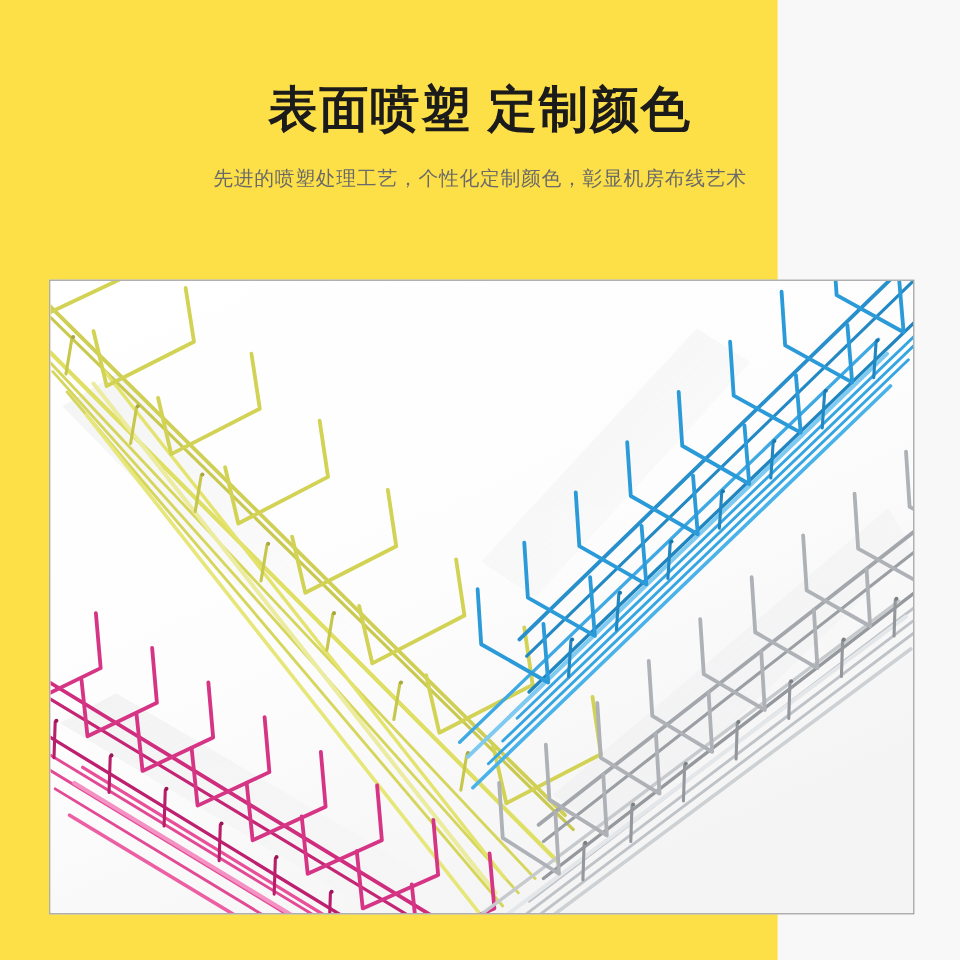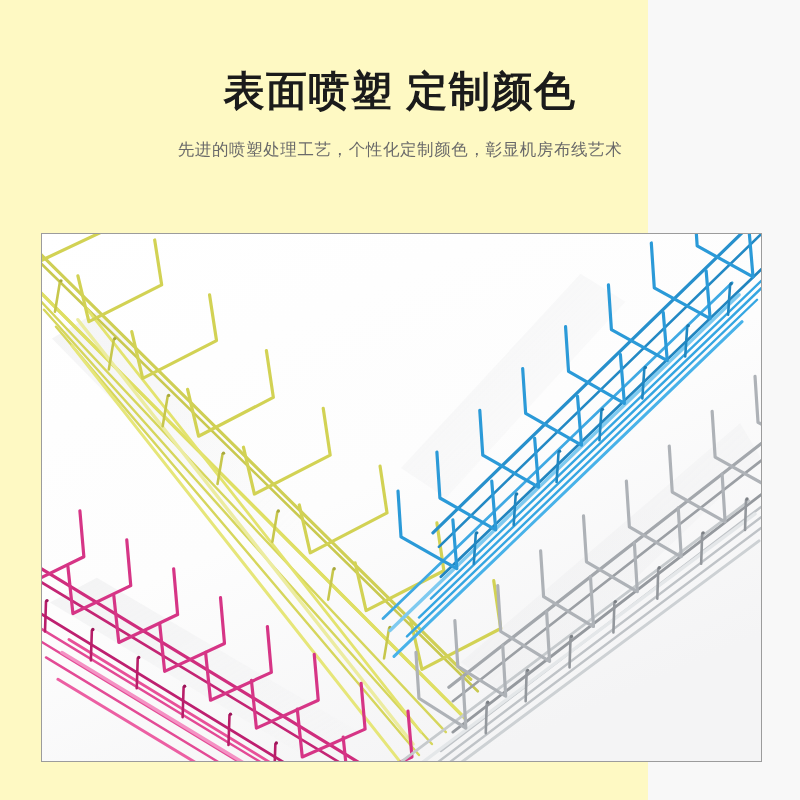"表面喷塑 定制颜色" .page { background: #fef9c3 -> #fde047 }
